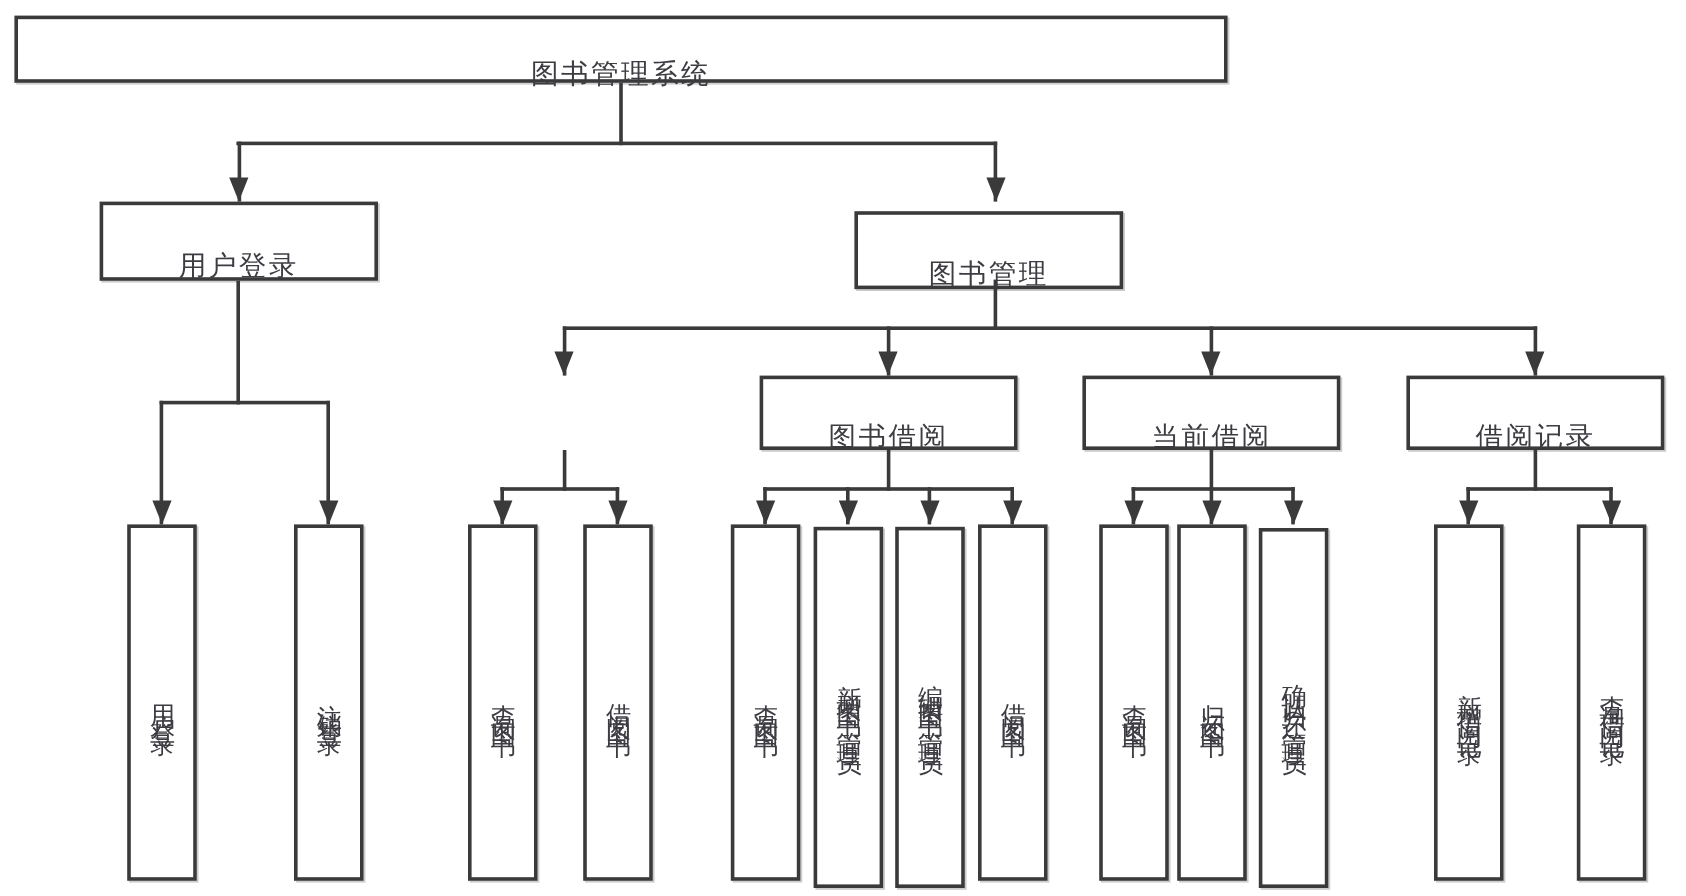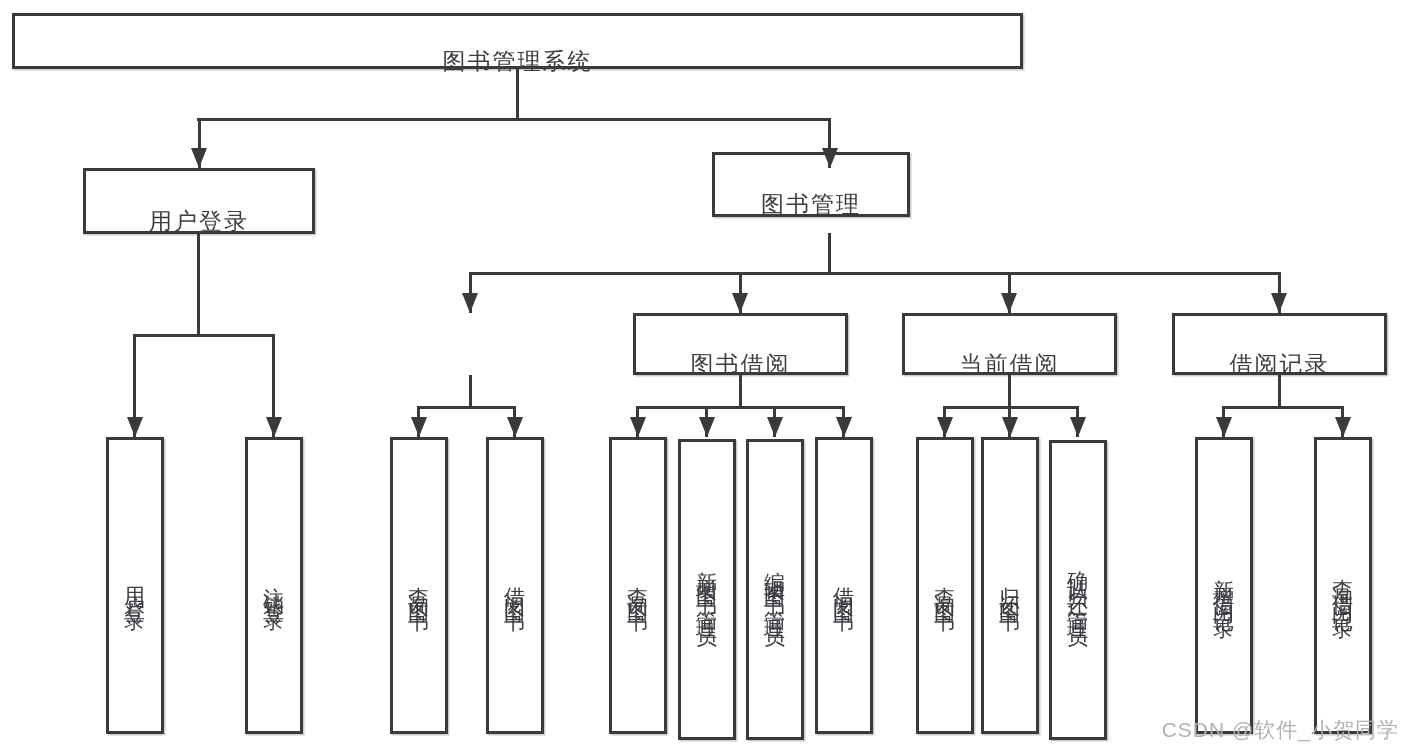"图书管理" div.box { top: 152px -> 176px; width: 198px -> 224px }
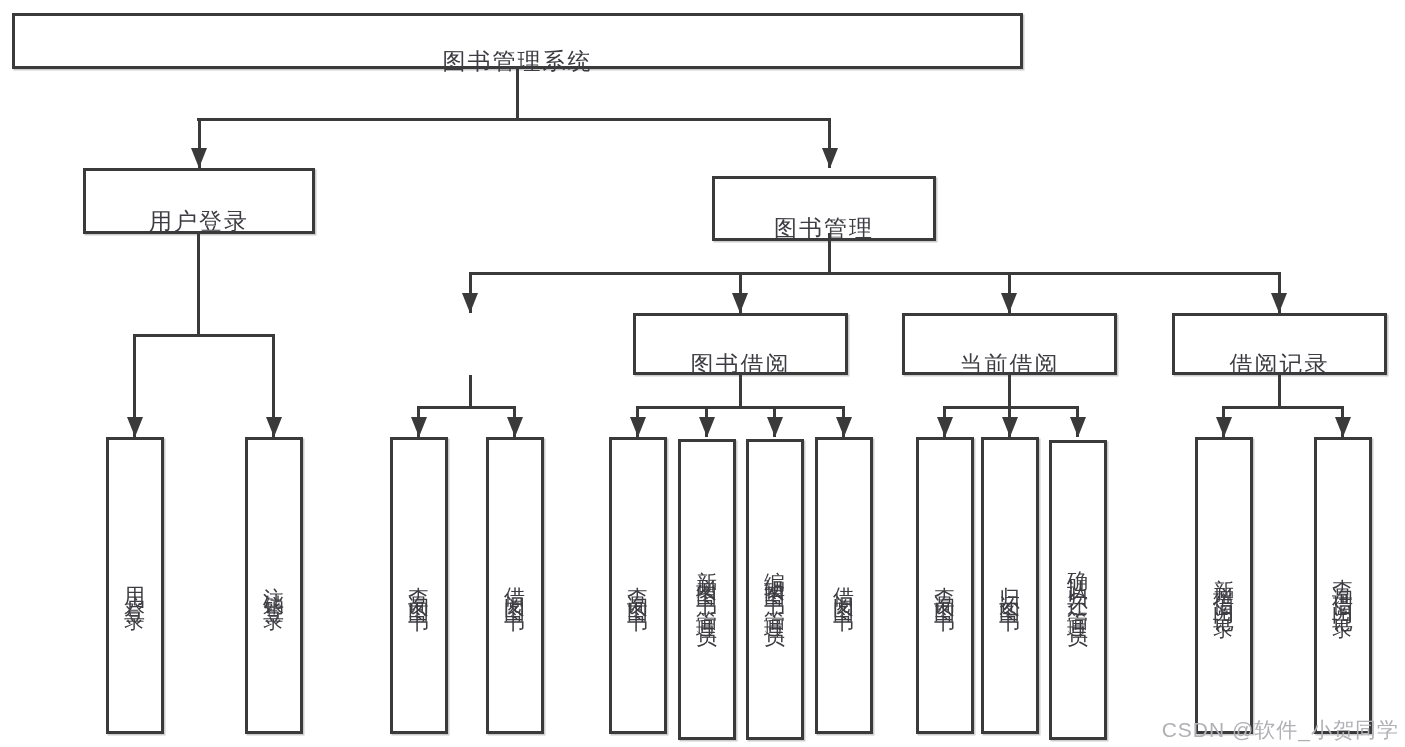"CSDN @软件_小贺同学" div.watermark { html: <div>CSDN @软件_小贺同学</div> -> none }
